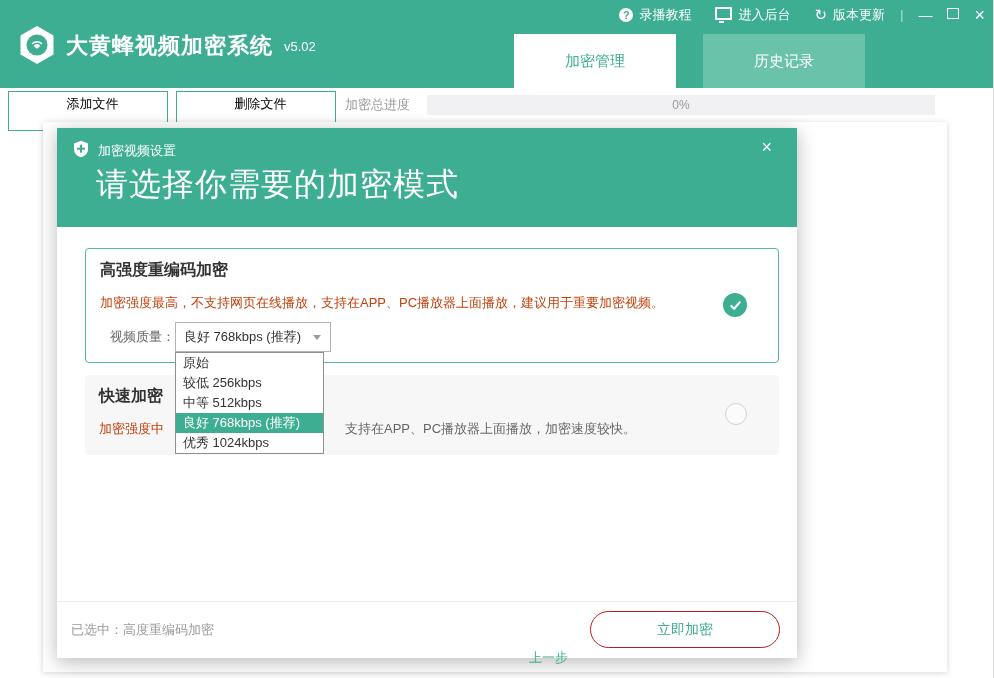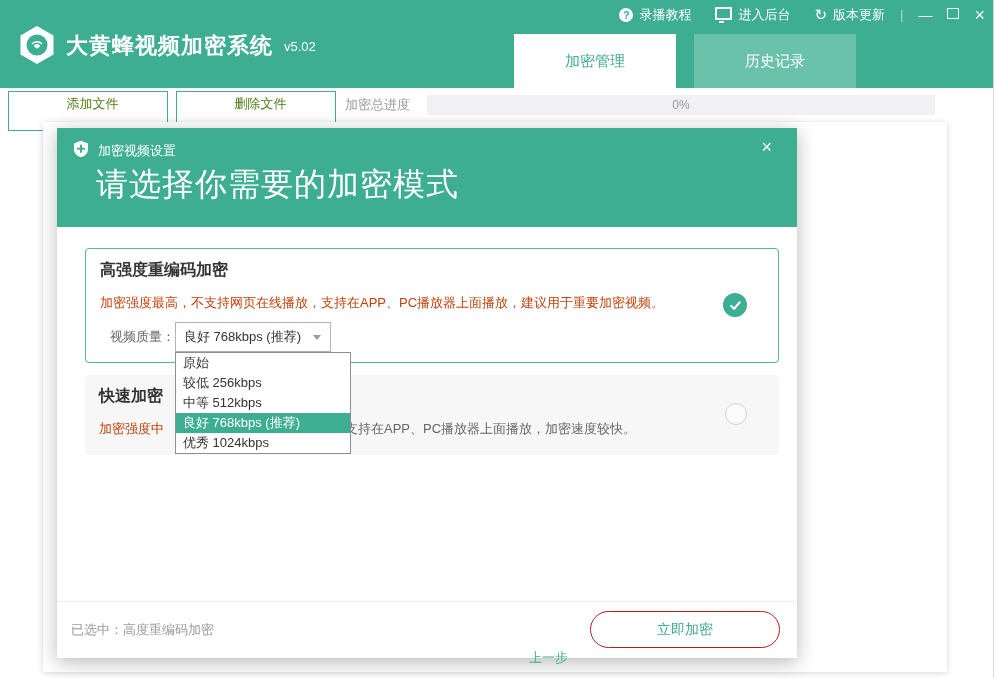"加密管理" .tabs { gap: 18px -> 27px }
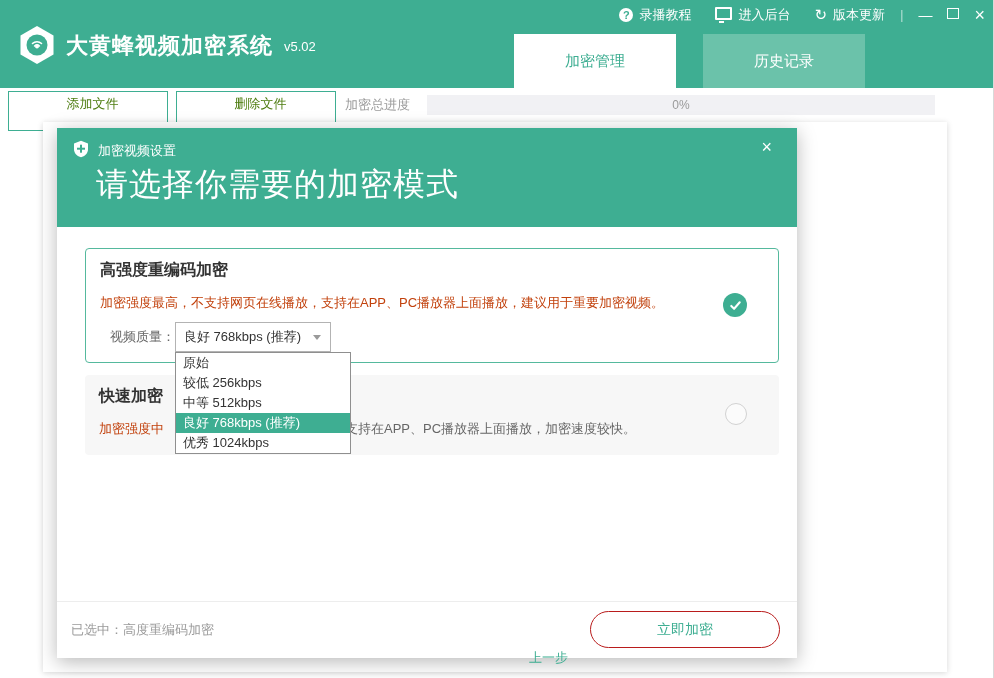"添加文件" .tb-btn { color: #4d7c0f -> #000000 }
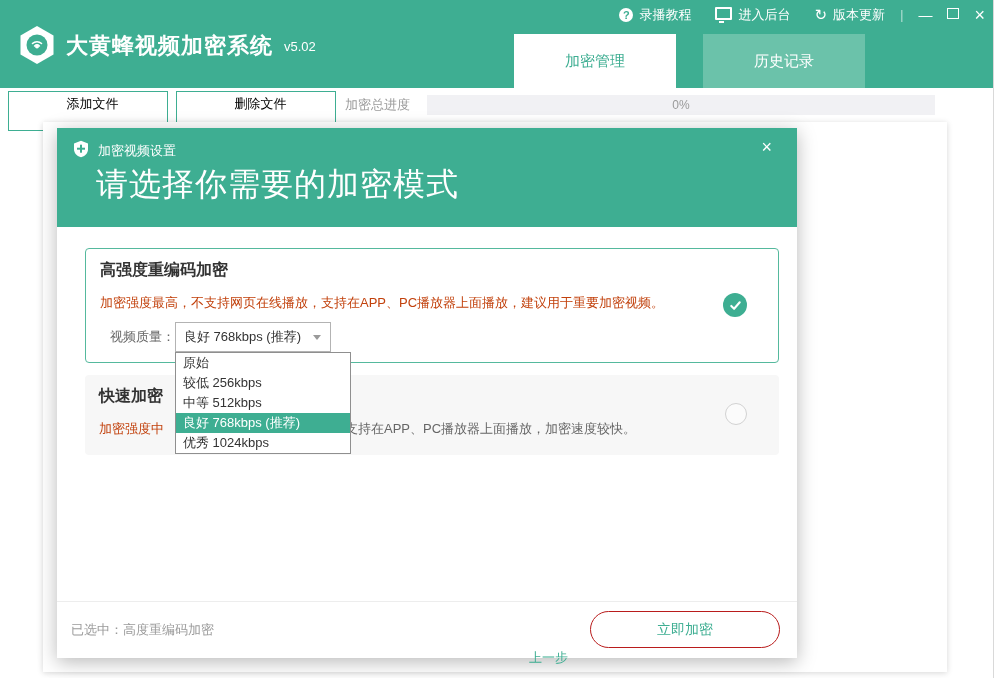"原始" .dropdown { width: 176px -> 149px }
